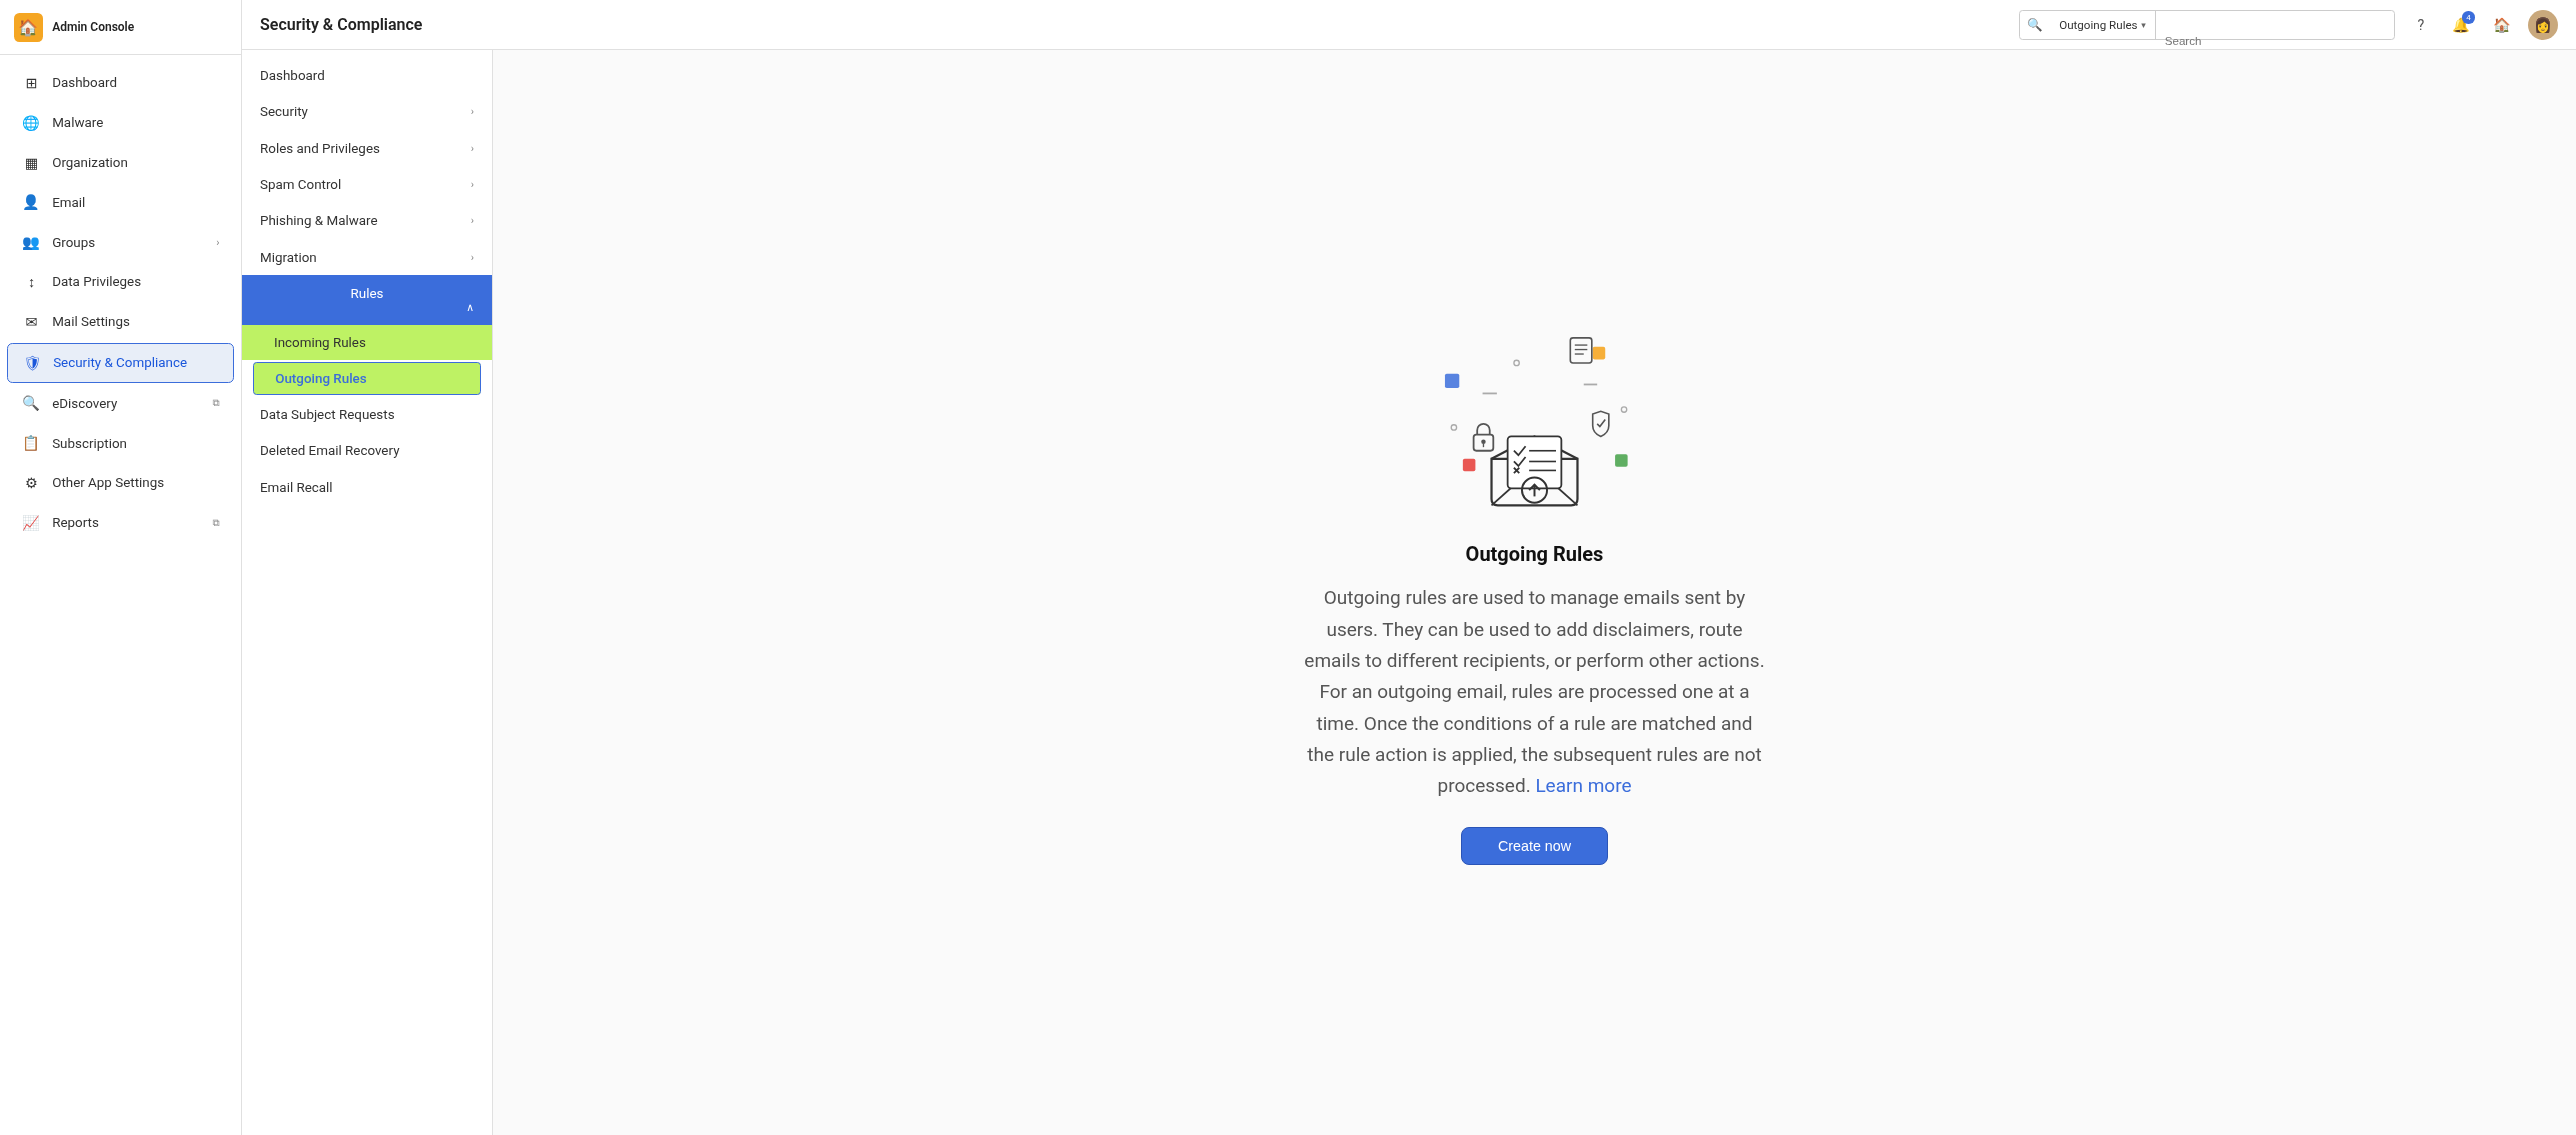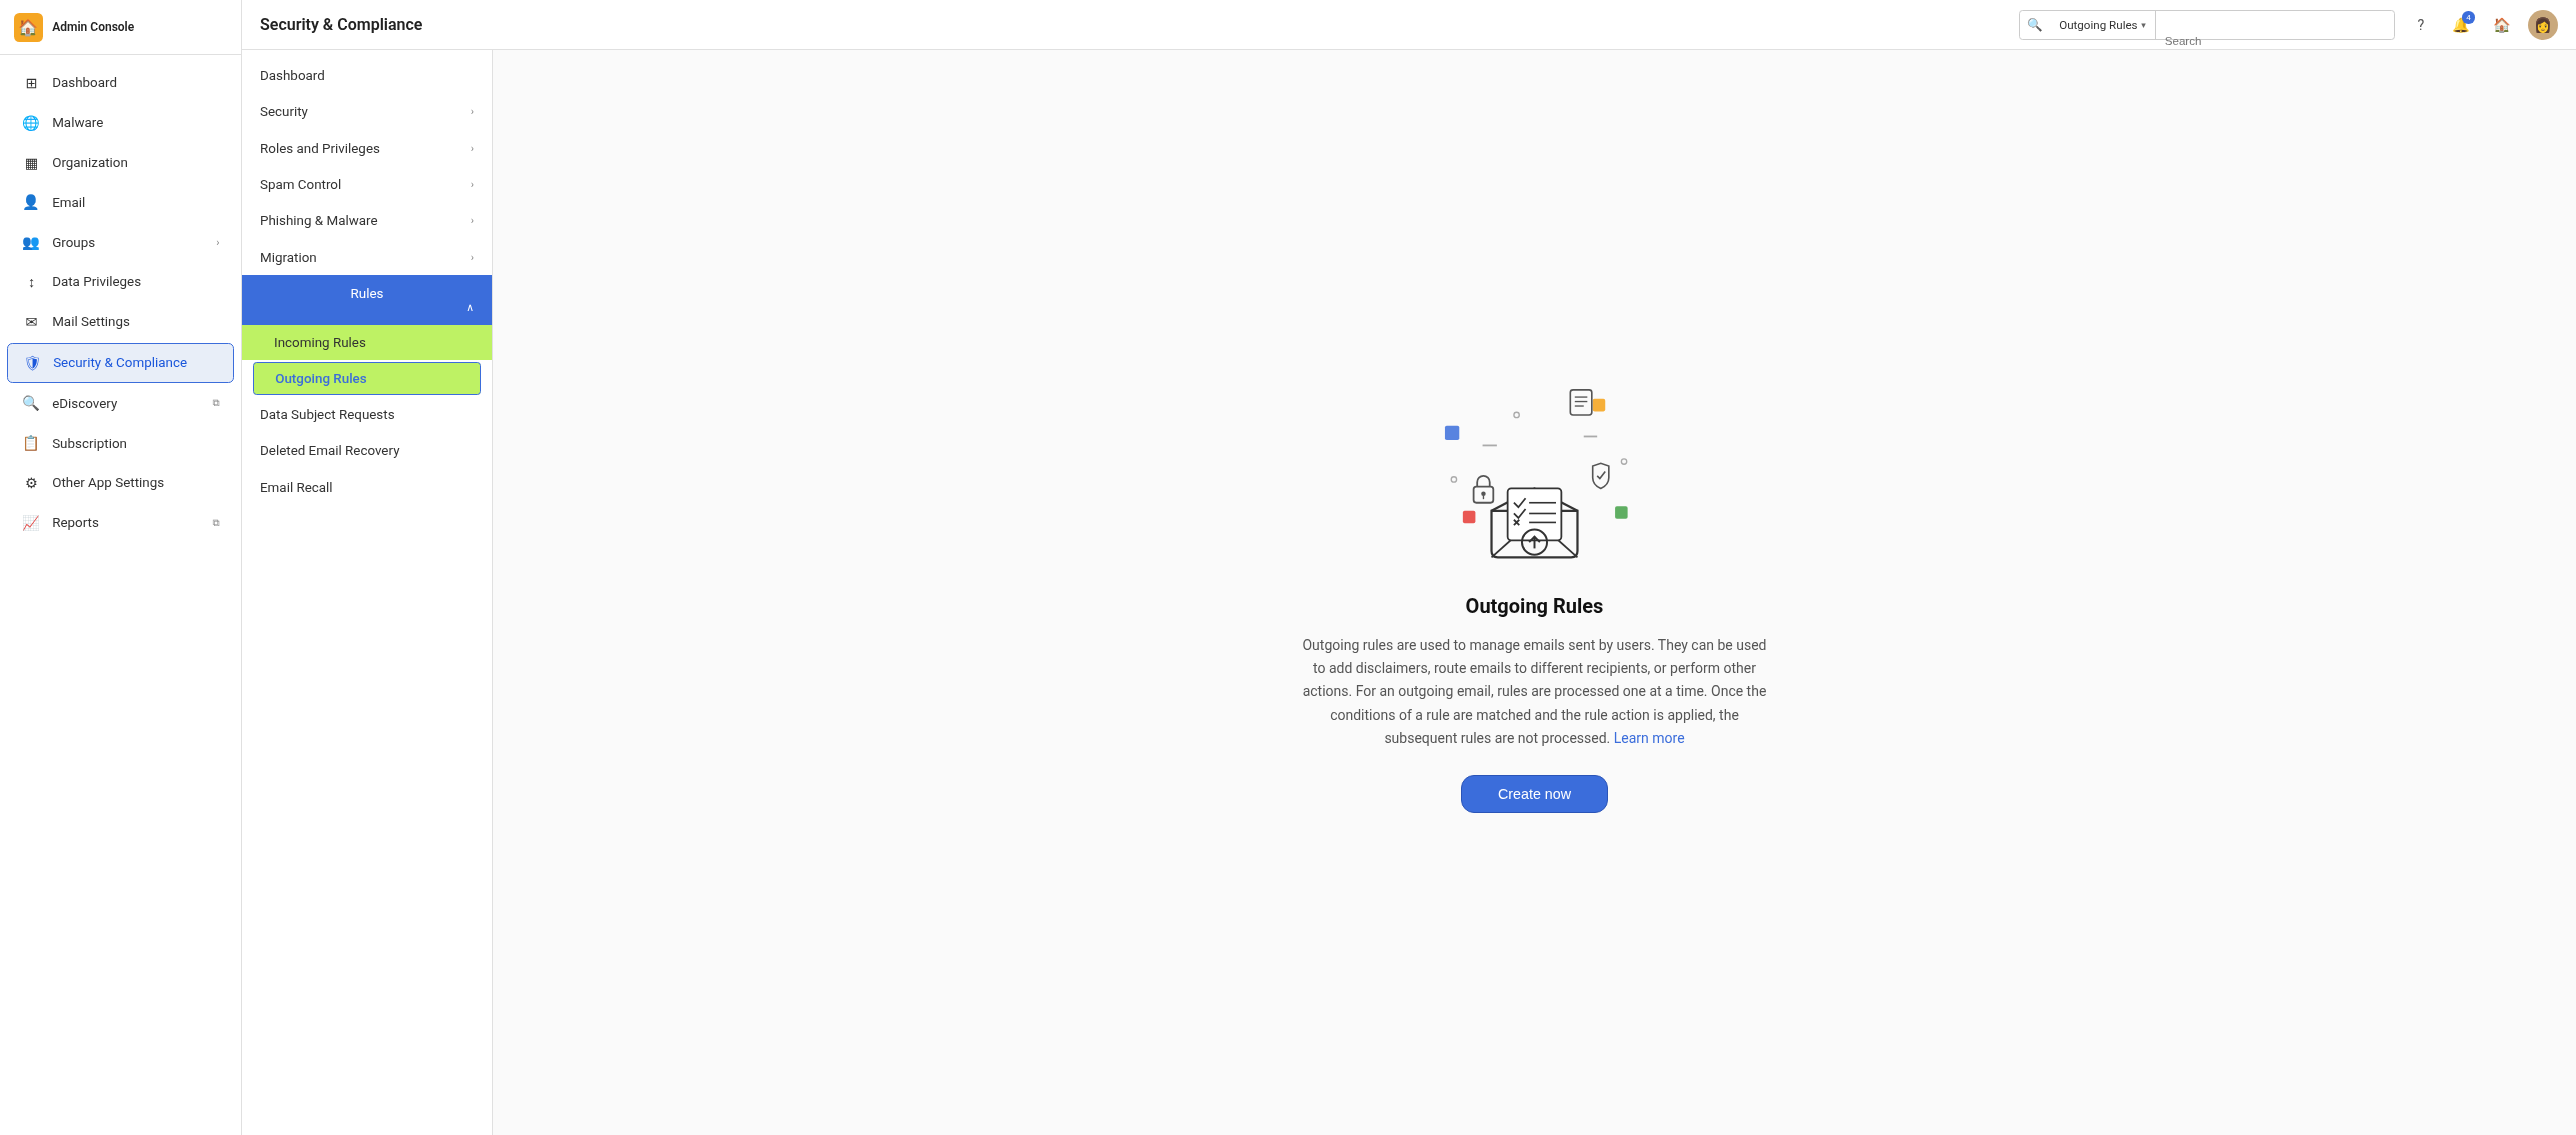"Outgoing rules are used to" .panel-description { font-size: 14px -> 19px }
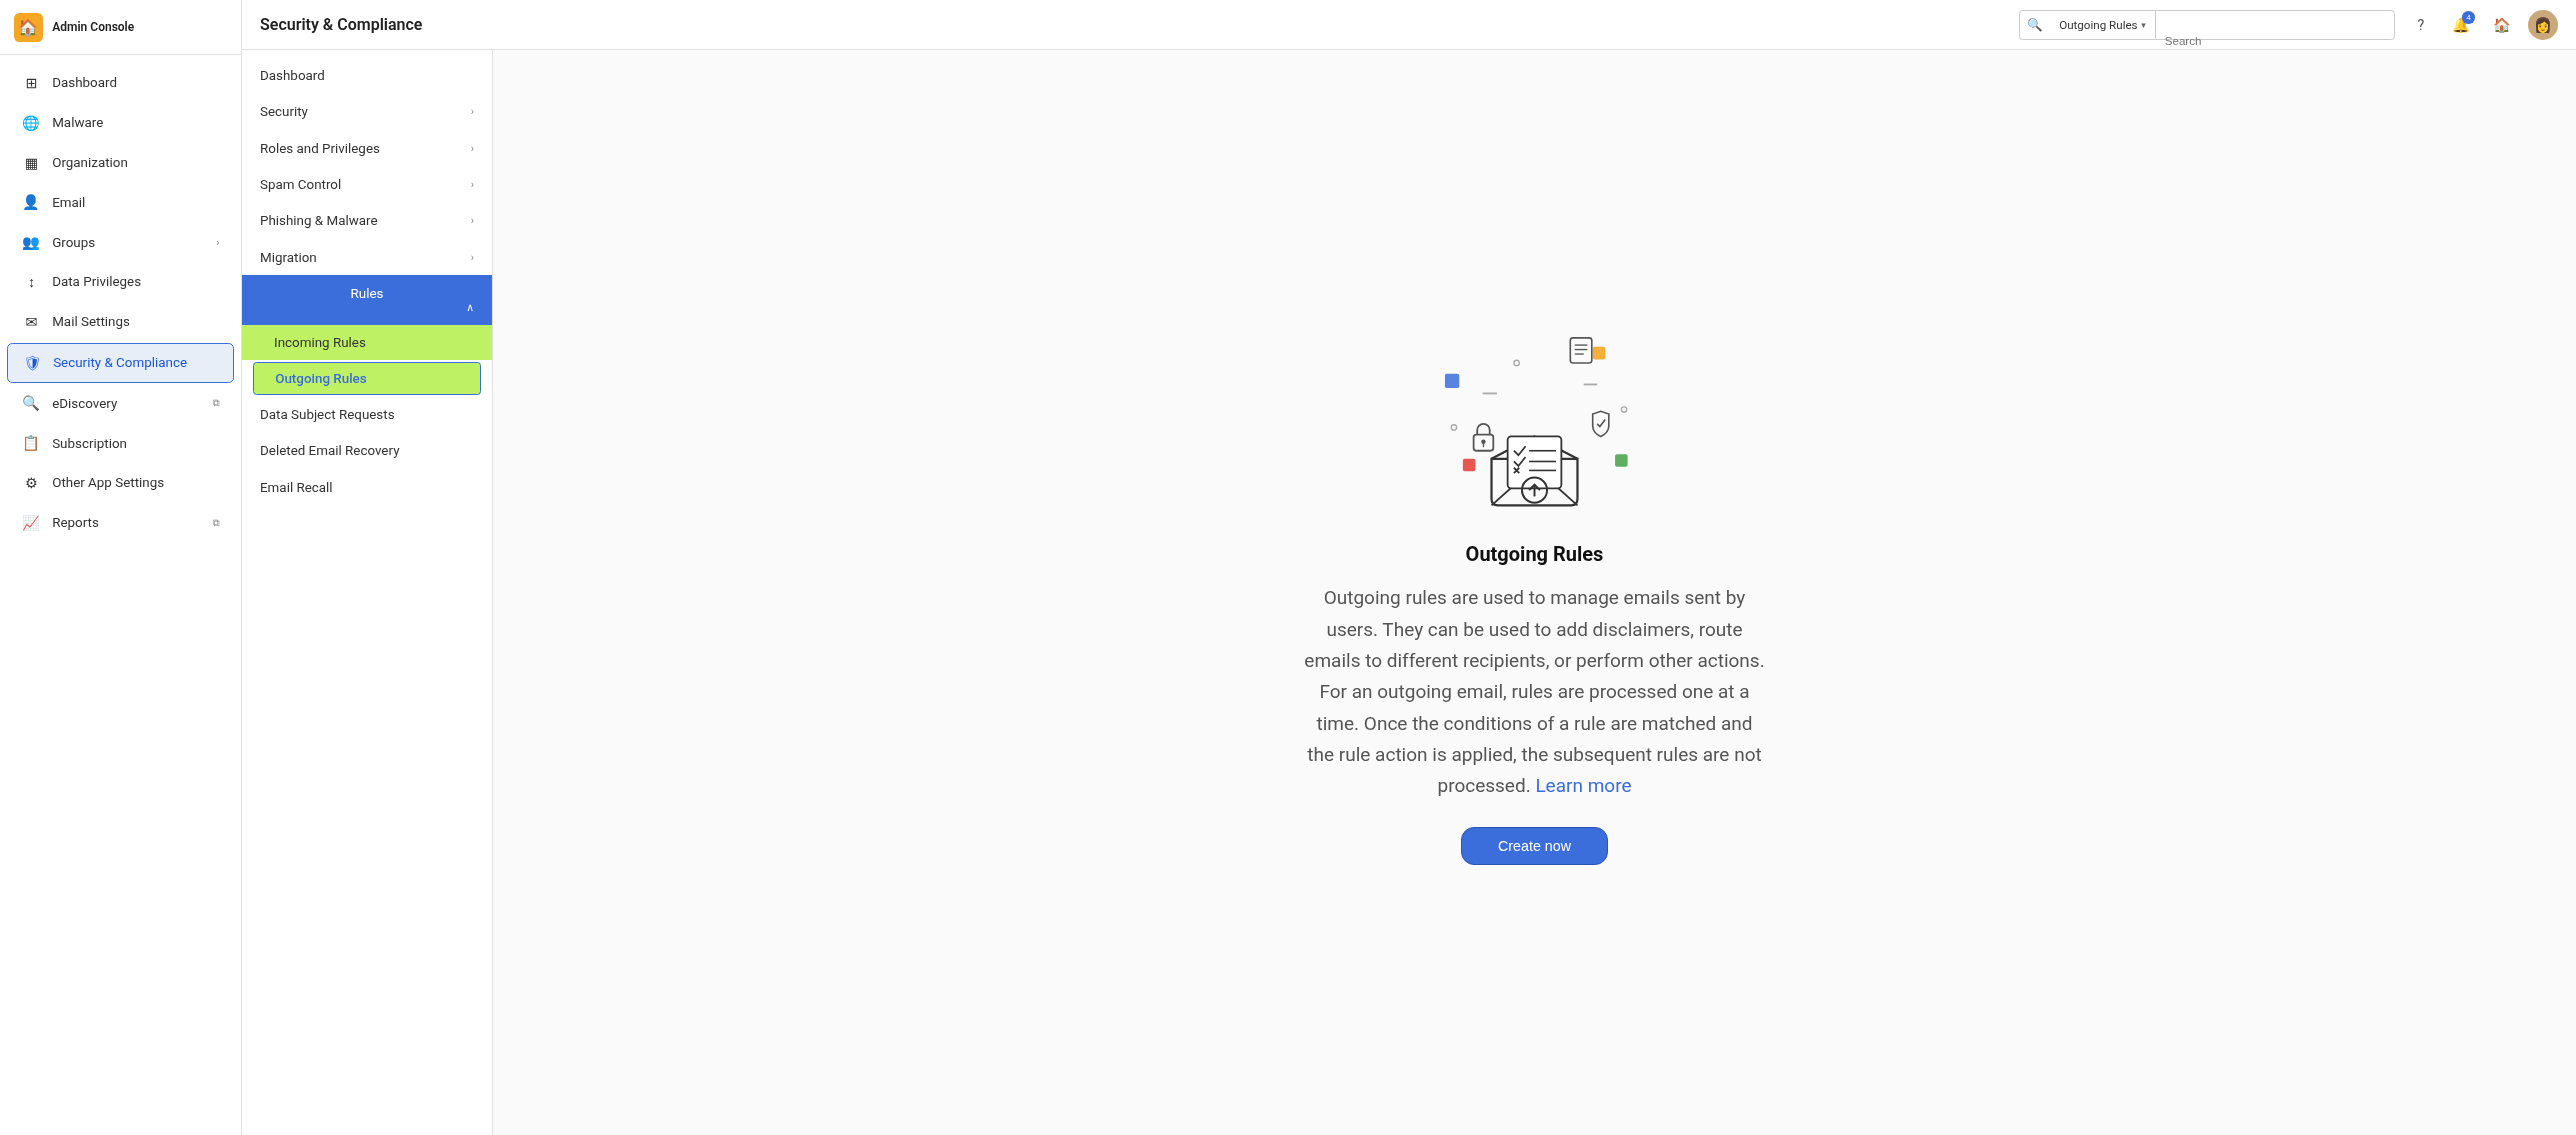"Create now" .create-btn { border-radius: 13px -> 8px }
